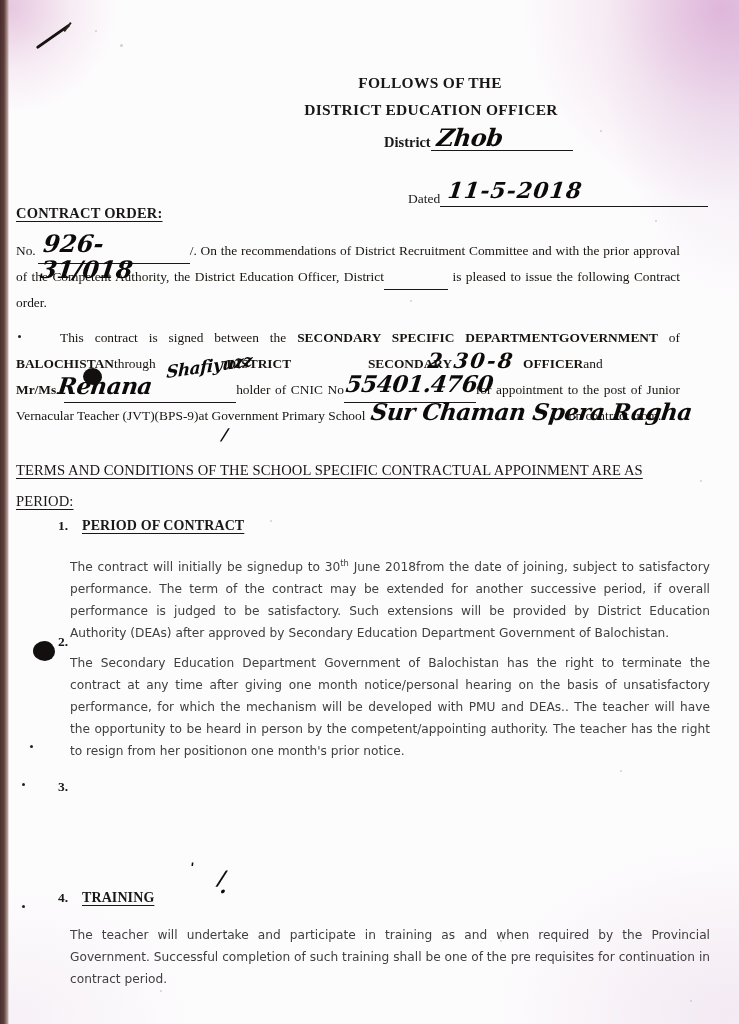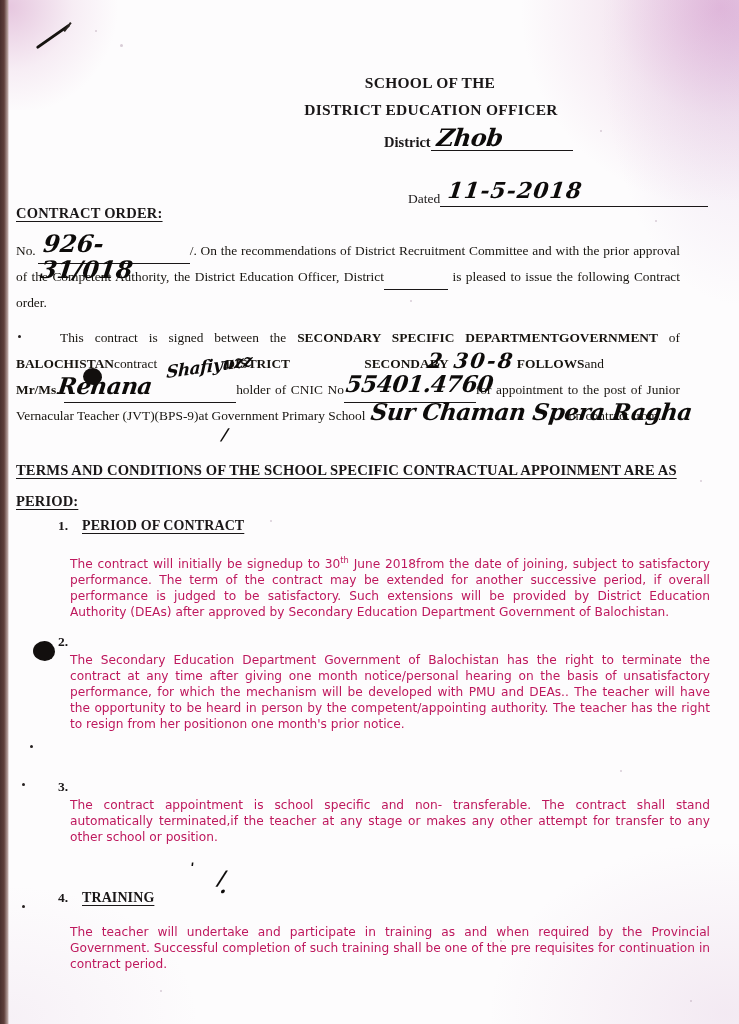"SCHOOL OF THE" div.hdr-line { text: SCHOOL -> FOLLOWS }
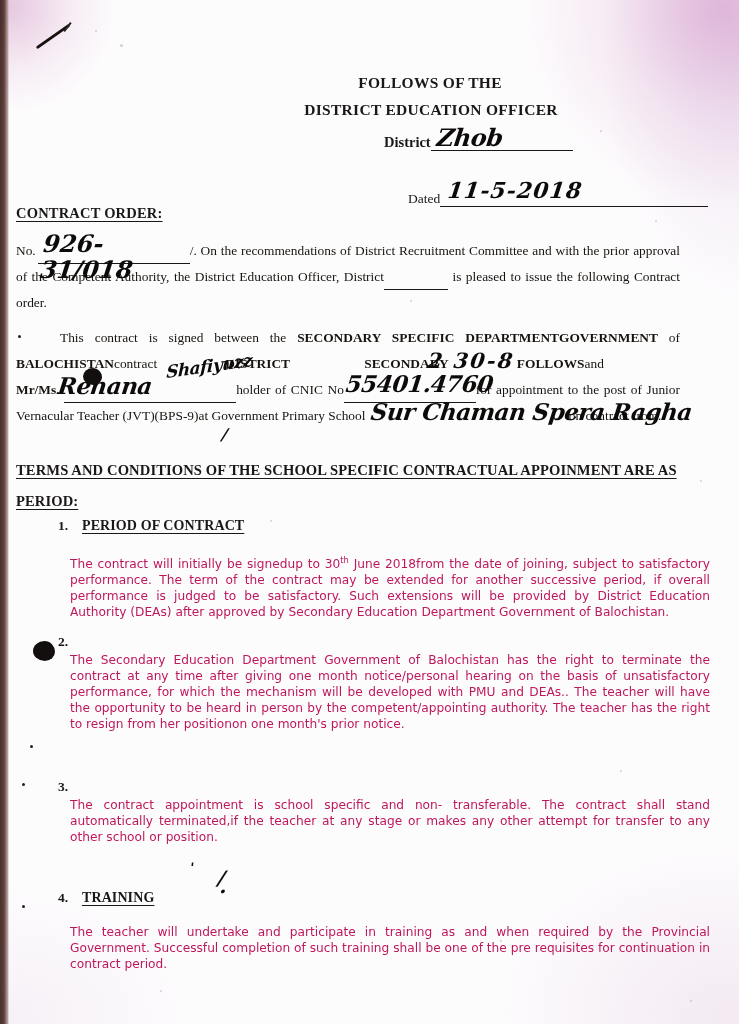"contract" span { text: contract -> through }
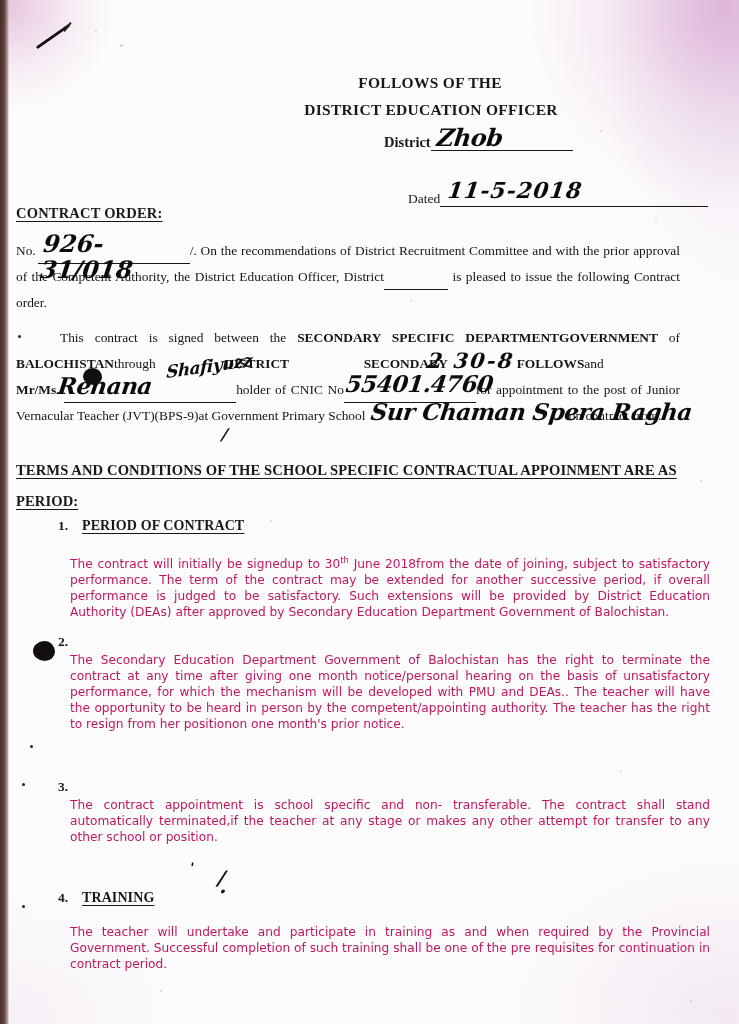"FOLLOWS" b { text: FOLLOWS -> OFFICER }
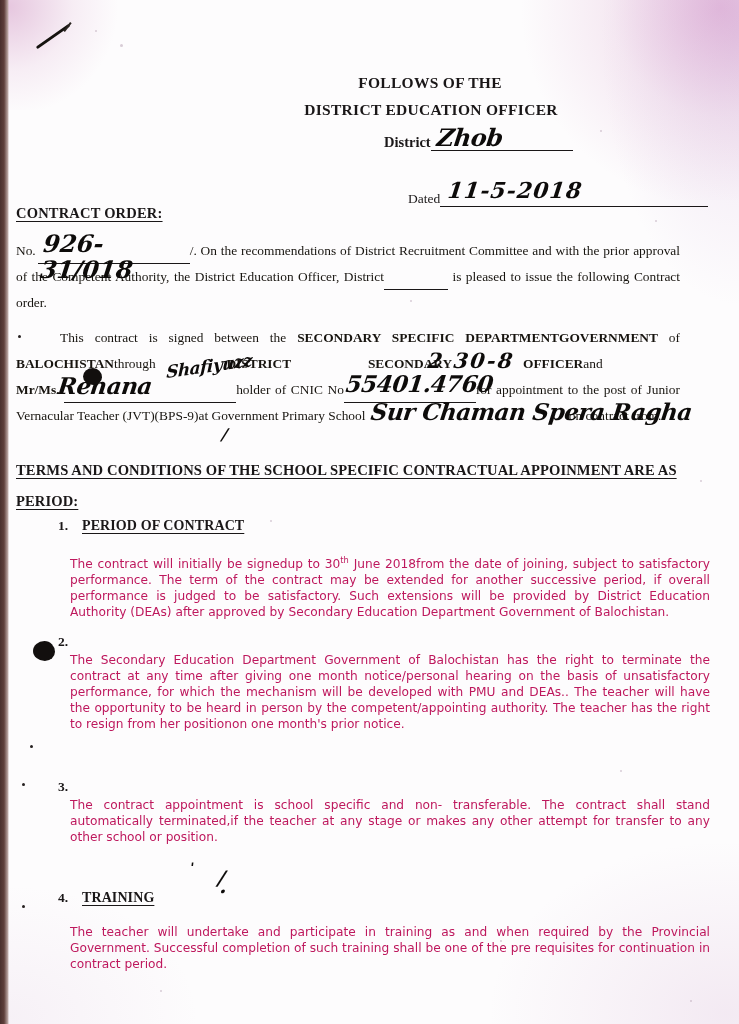"TERMS AND CONDITIONS OF THE" #terms-heading { font-weight: bold -> normal }
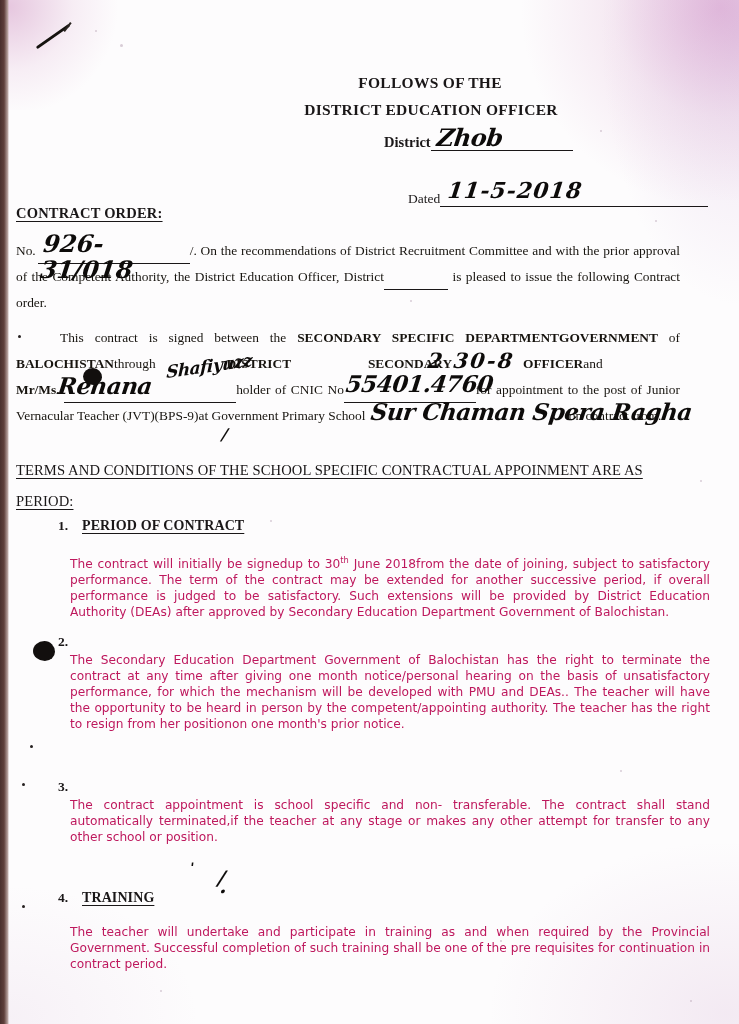"The contract will initially be" .clause-body { color: #be185d -> #404040; line-height: 16px -> 22px }
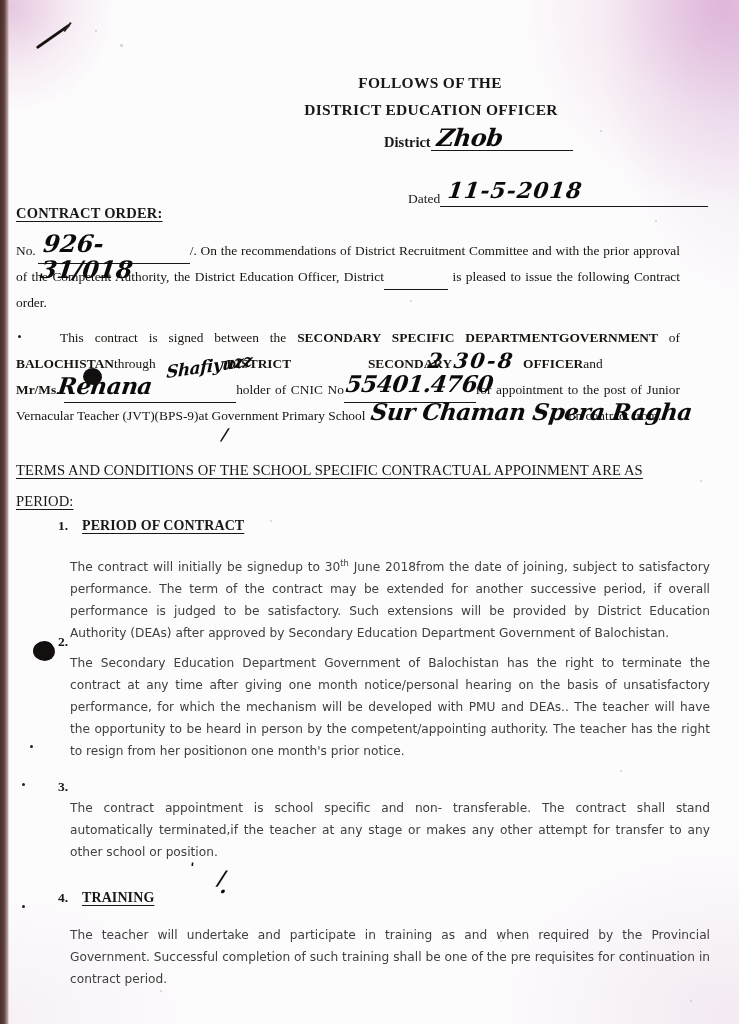"The contract appointment is school" div.clause-body { html: <div>The contract appointment is school specific and non- transferable. The contract shall stand automatically terminated,if the teacher at any stage or makes any other attempt for transfer to any other school or position.</div> -> none }
